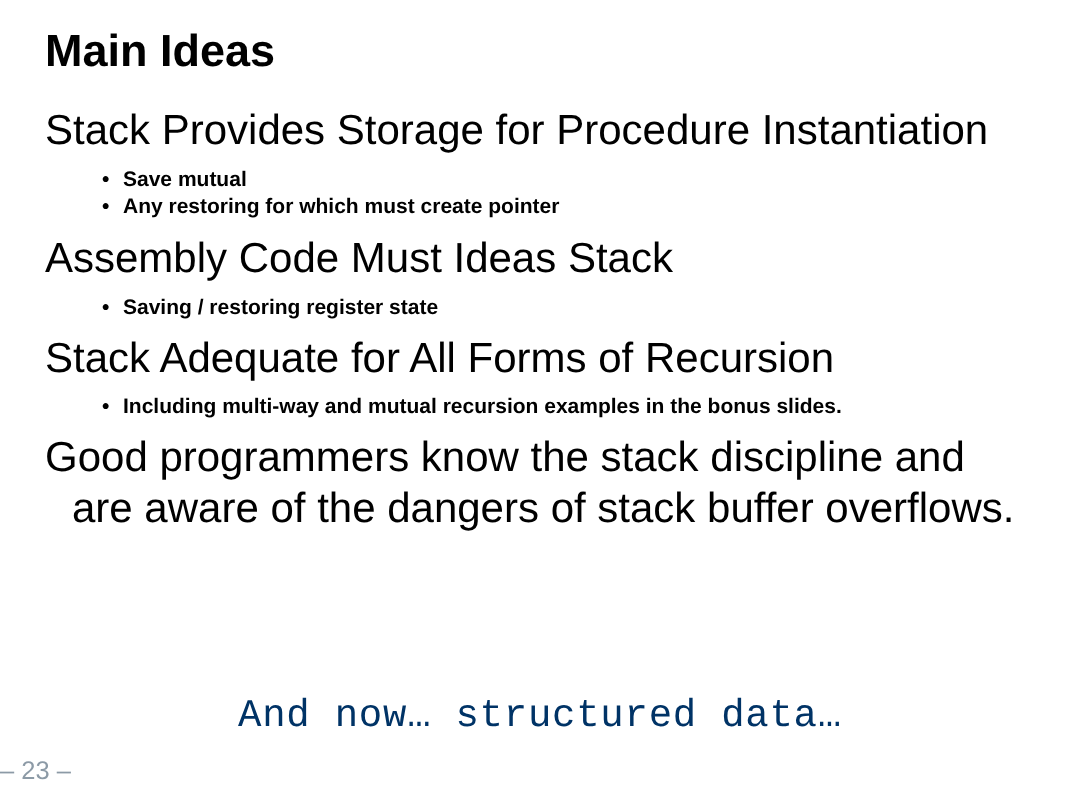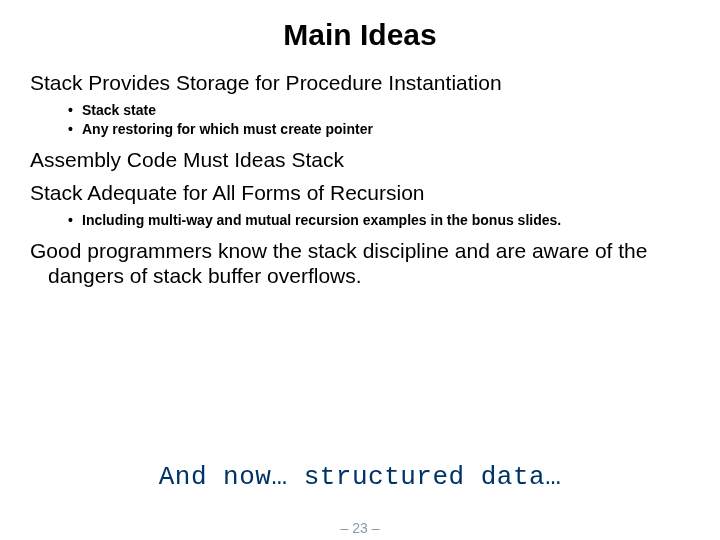"Main Ideas" .title { text-align: center -> left }
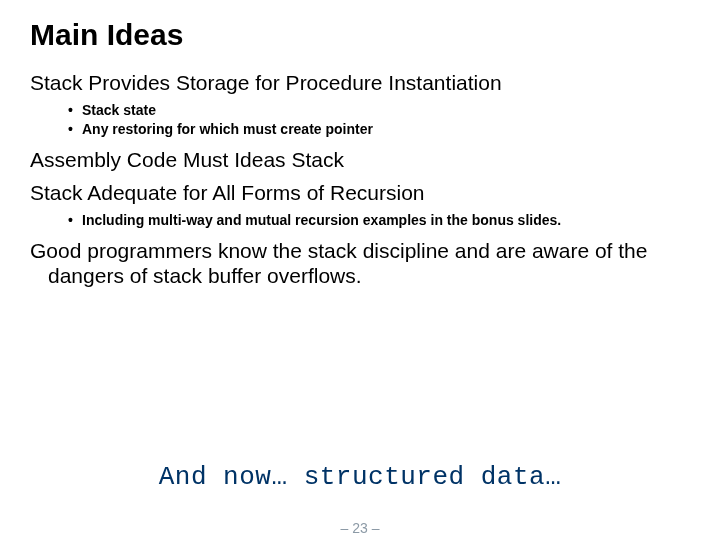"Stack Provides Storage for Procedure" .heading { font-size: 21px -> 28px }
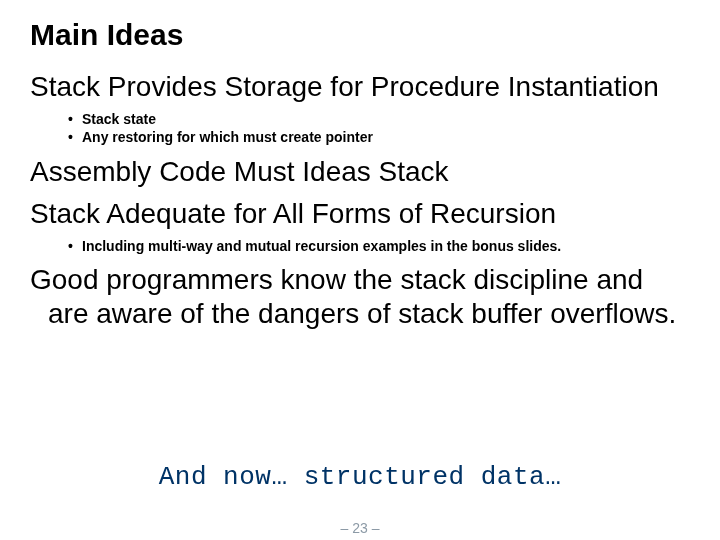"Stack state" li { text: Stack state -> Save mutual }
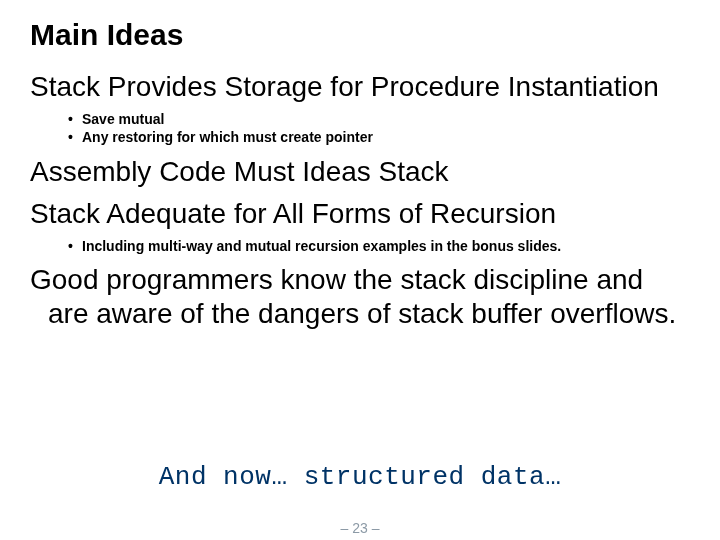"Saving / restoring register state" li { html: none -> <li>Saving / restoring register state</li> }
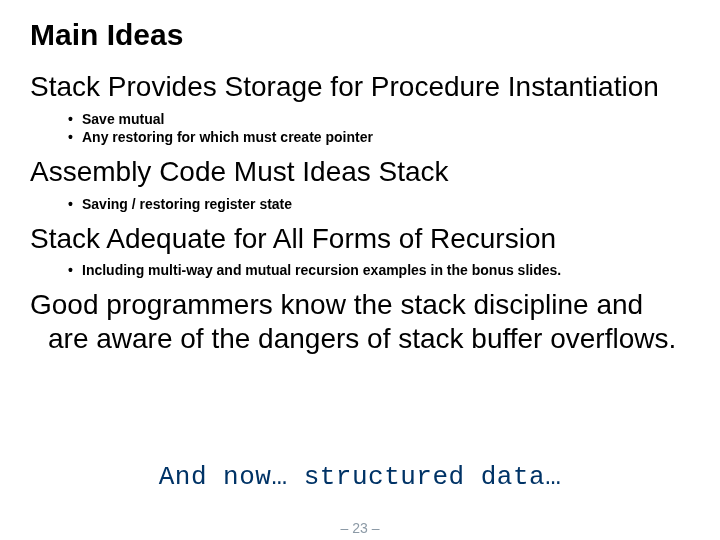"– 23 –" .page-num { bottom: 4px -> 16px; font-size: 14px -> 17px; text-align: center -> none }
